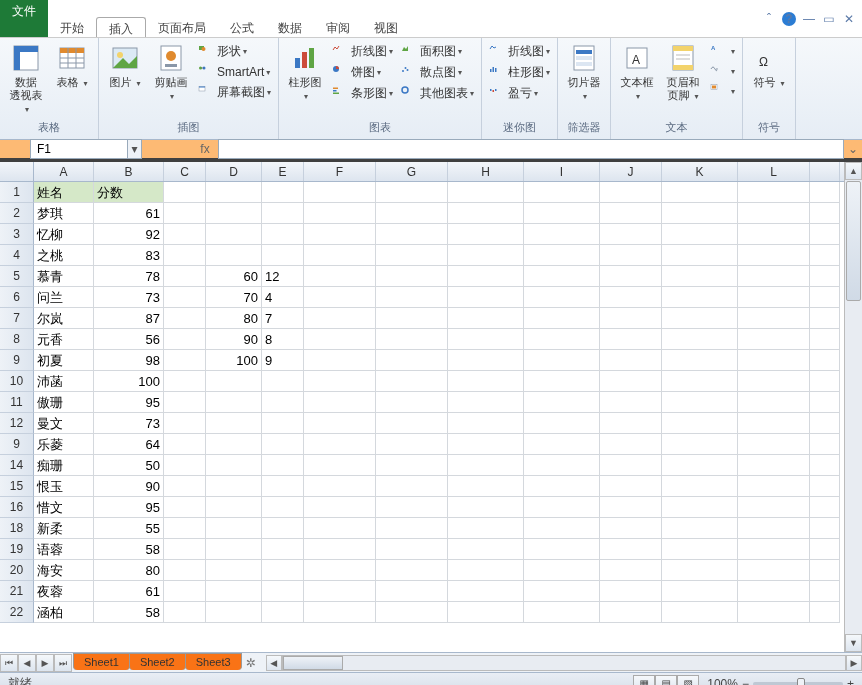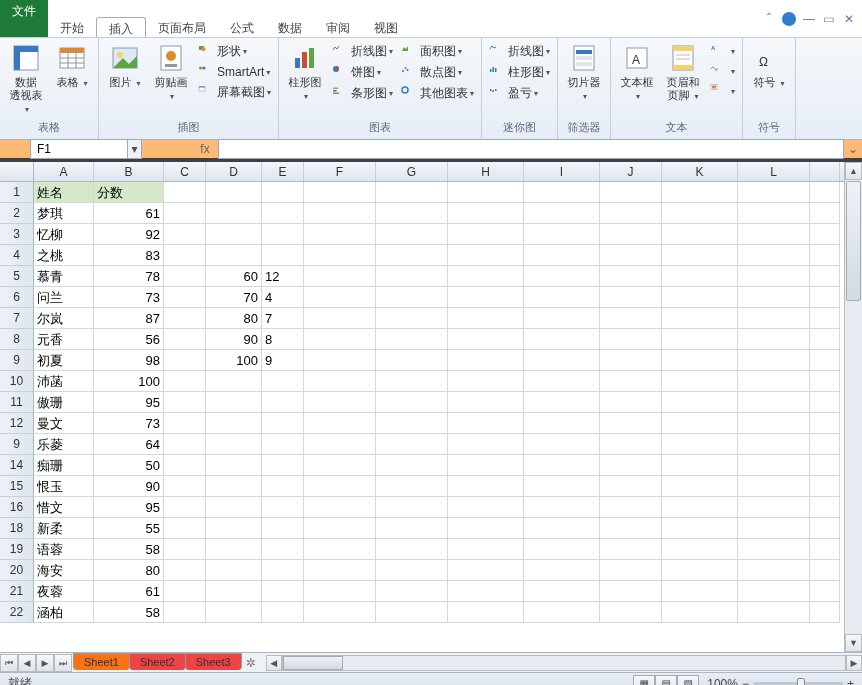"Sheet2" .stab { background: #ef4444 -> #f97316 }
